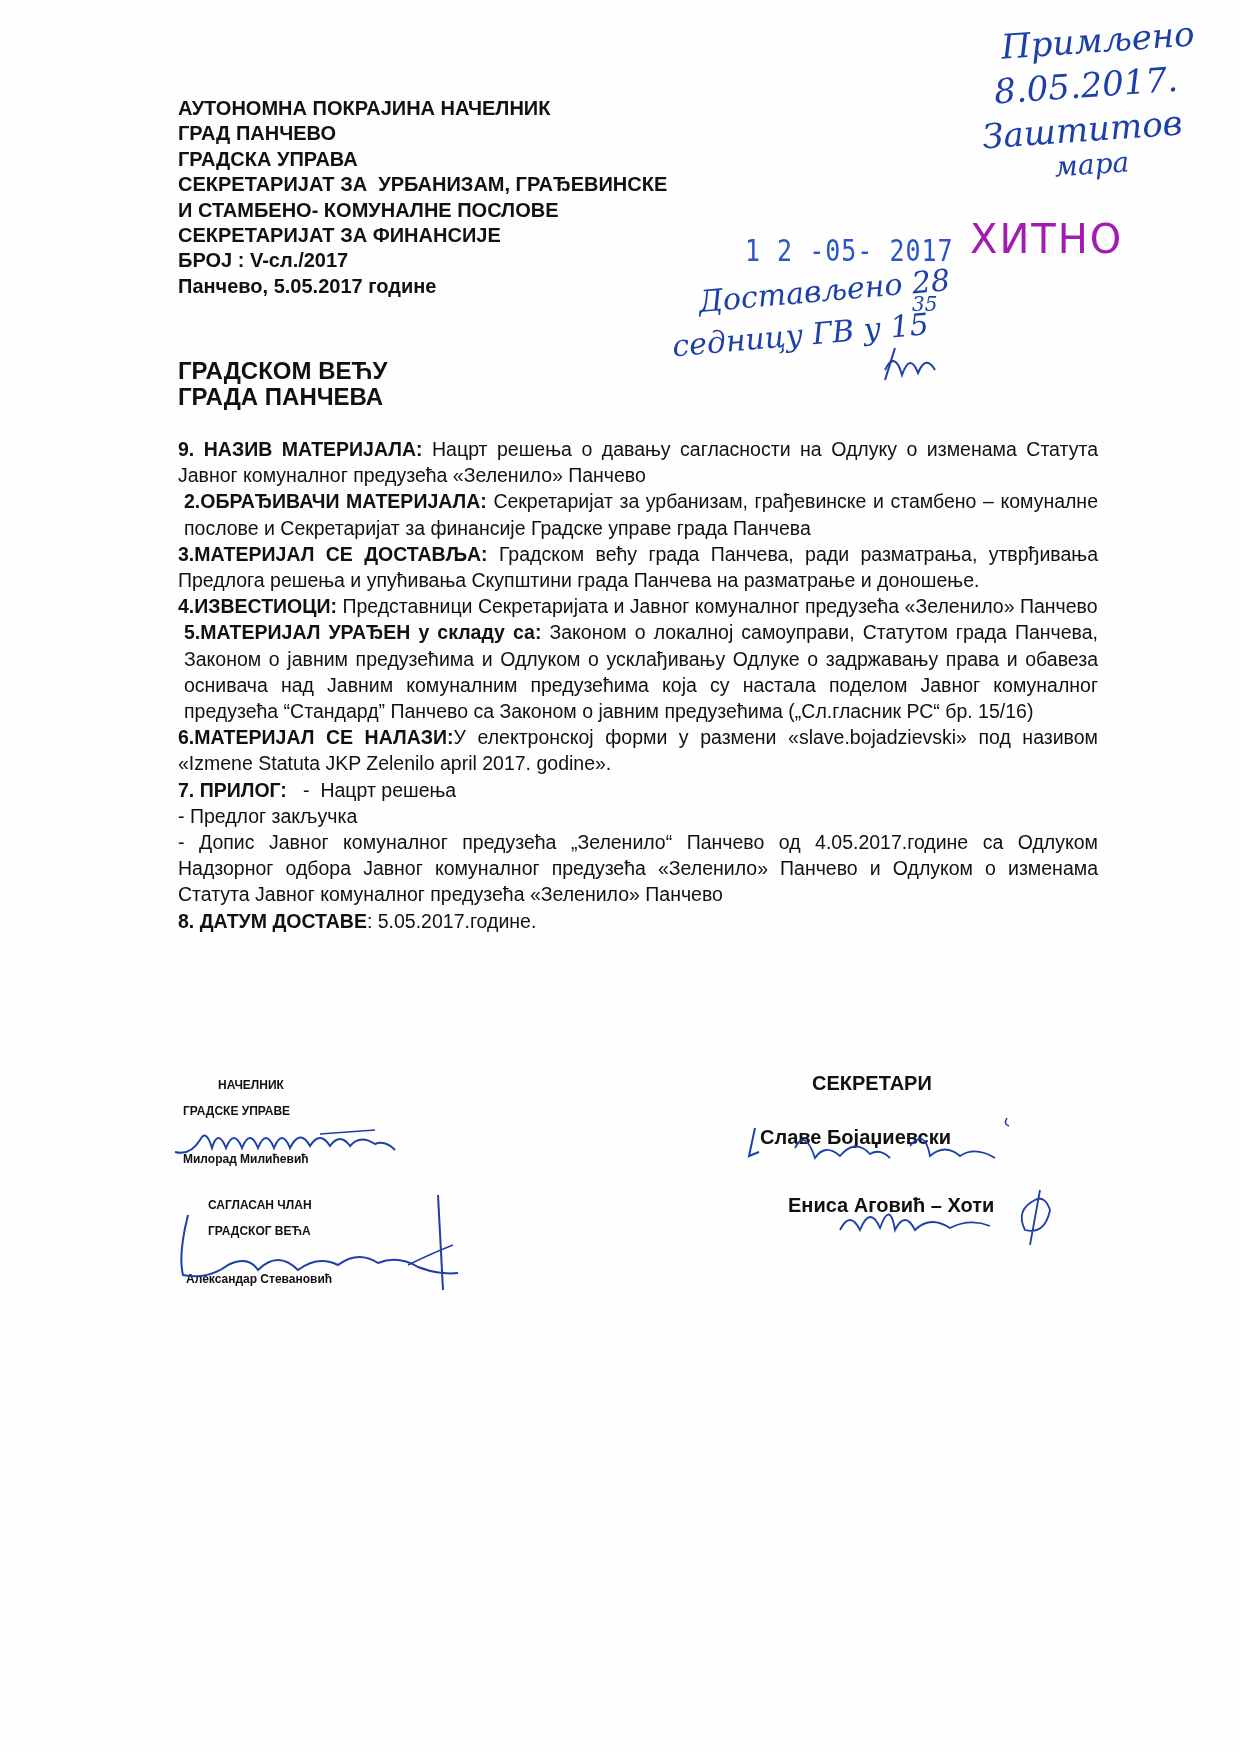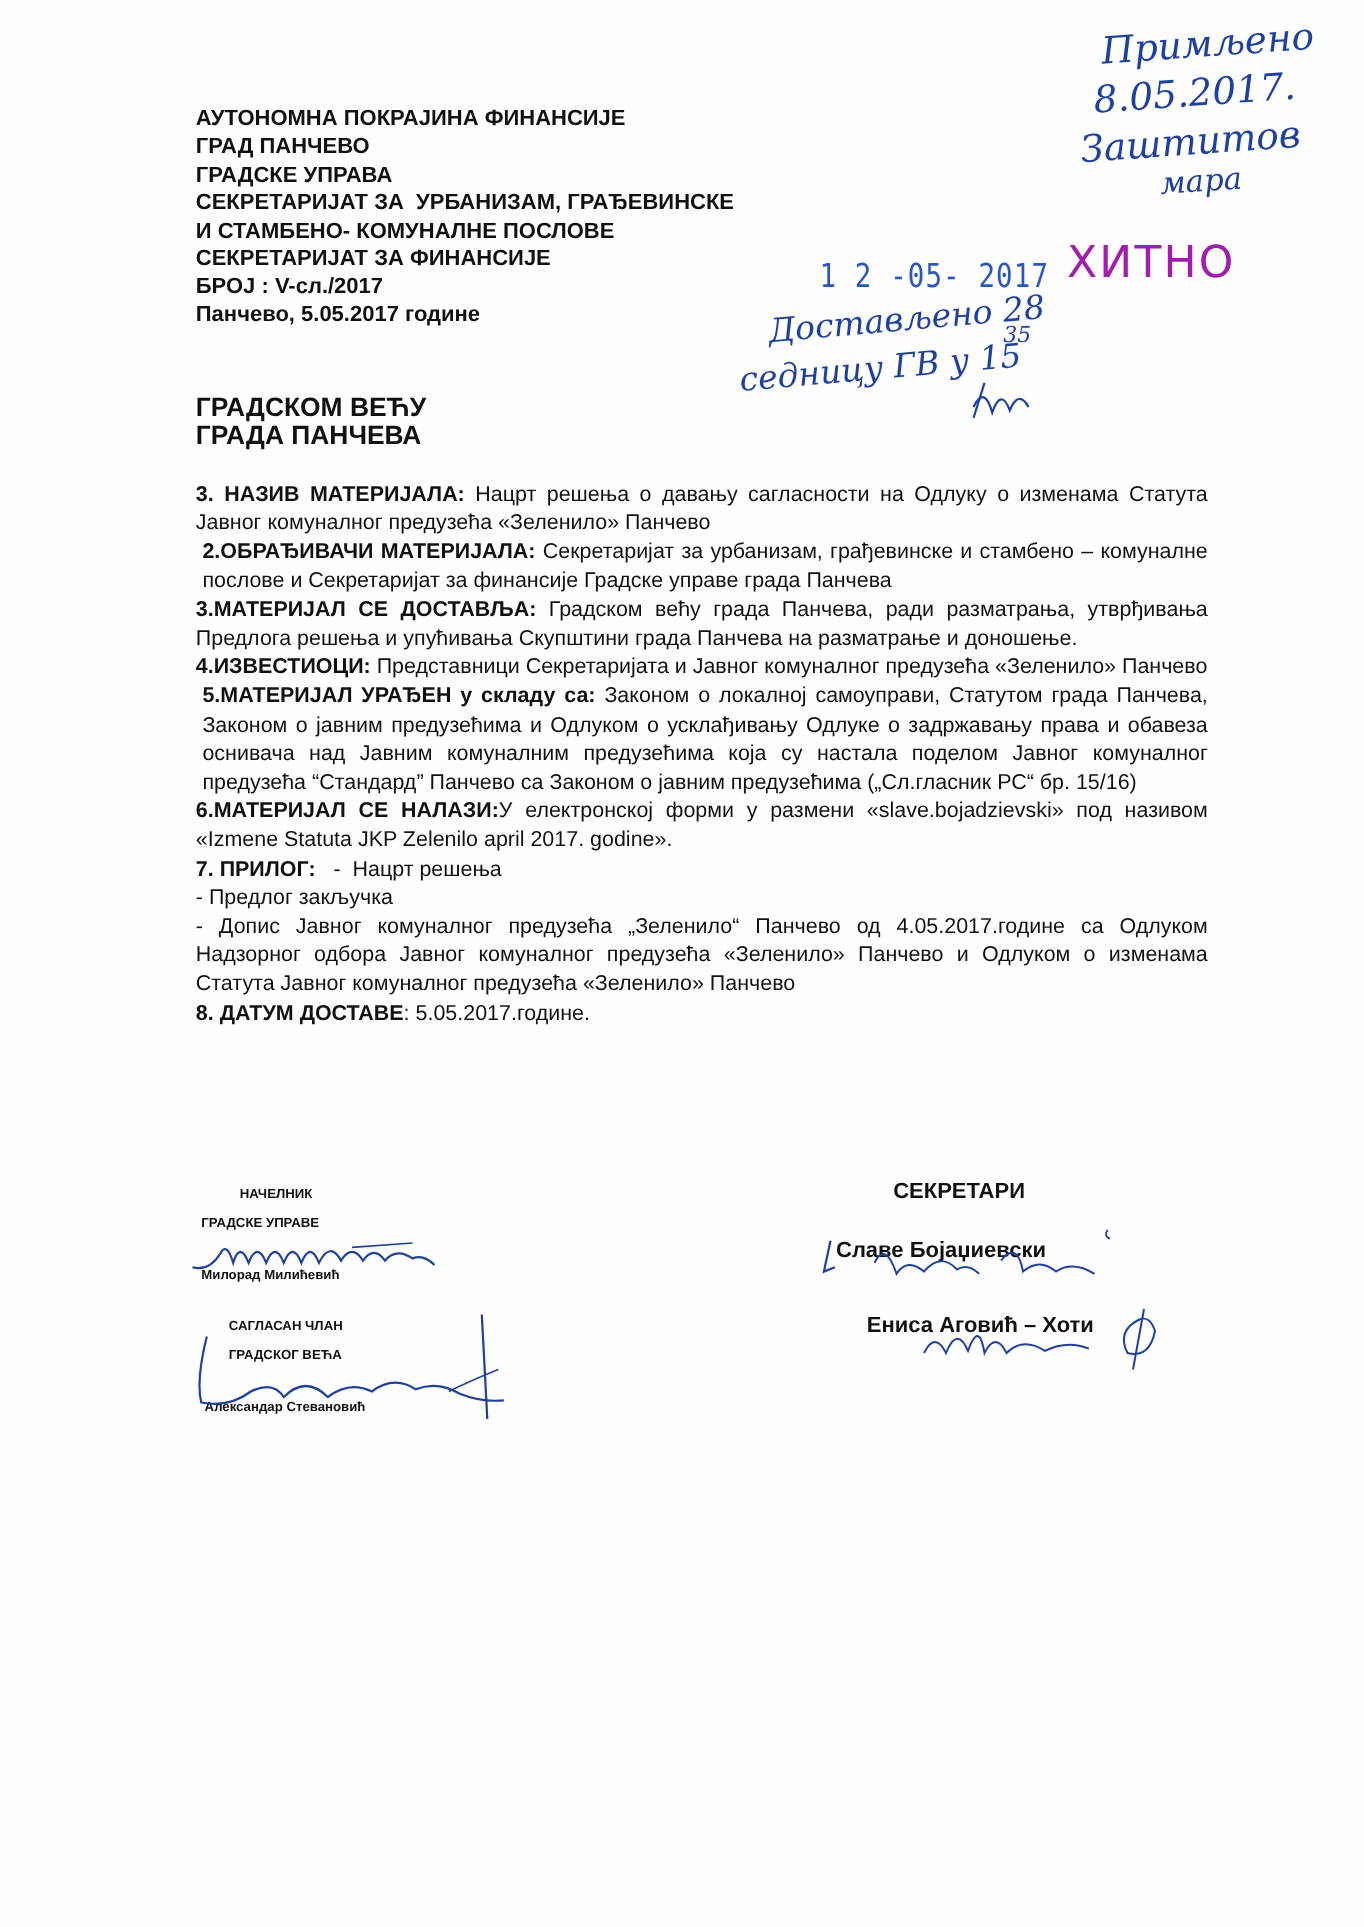"АУТОНОМНА ПОКРАЈИНА ФИНАНСИЈЕ" div { text: ФИНАНСИЈЕ -> НАЧЕЛНИК }
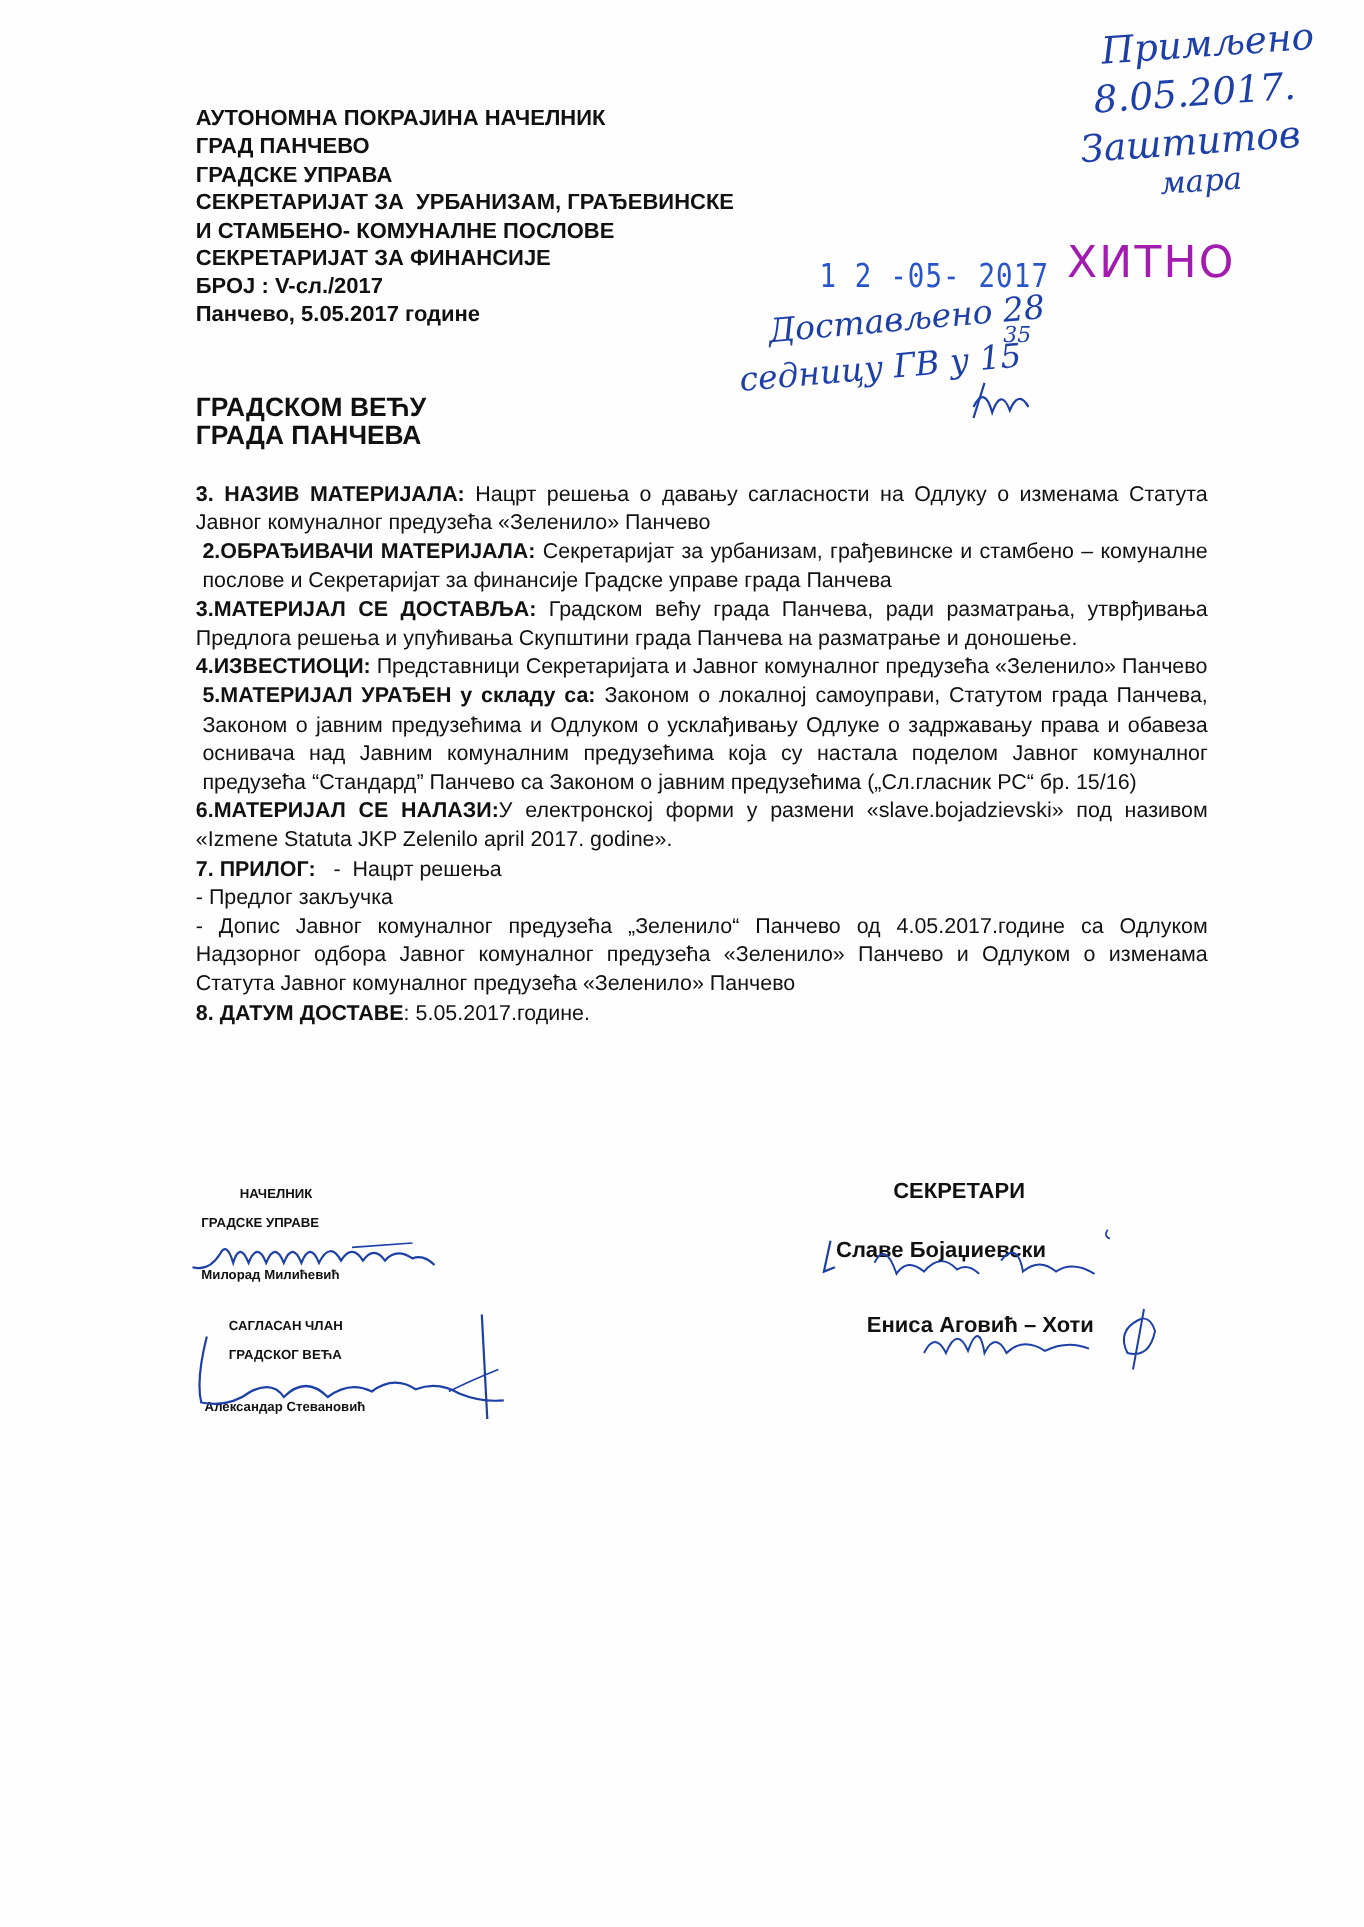"ГРАДСКЕ УПРАВА" div { text: ГРАДСКЕ -> ГРАДСКА }
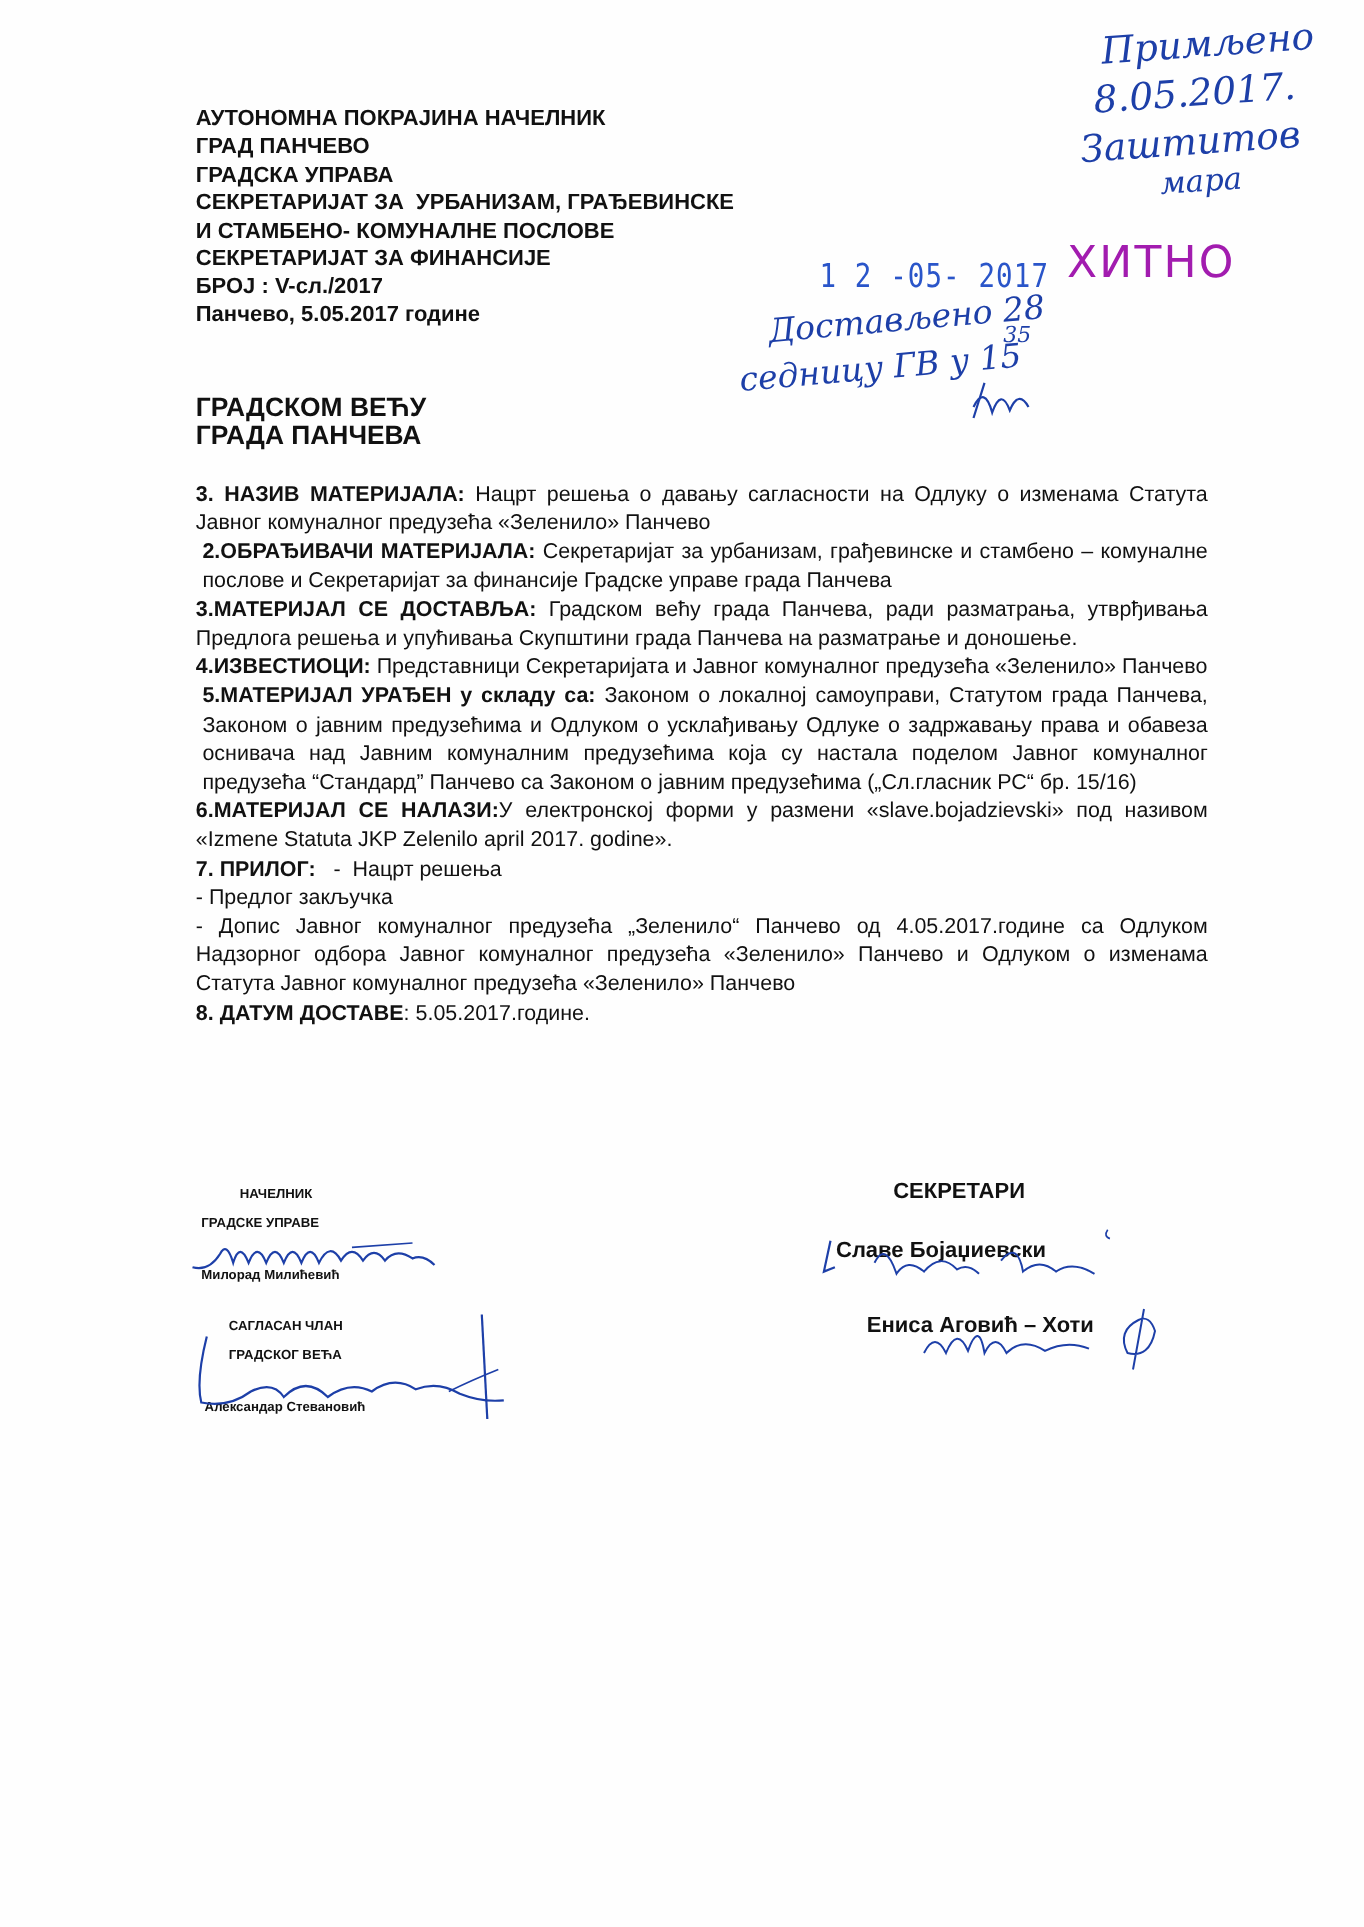"3. НАЗИВ МАТЕРИЈАЛА:" b { text: 3 -> 9 }
